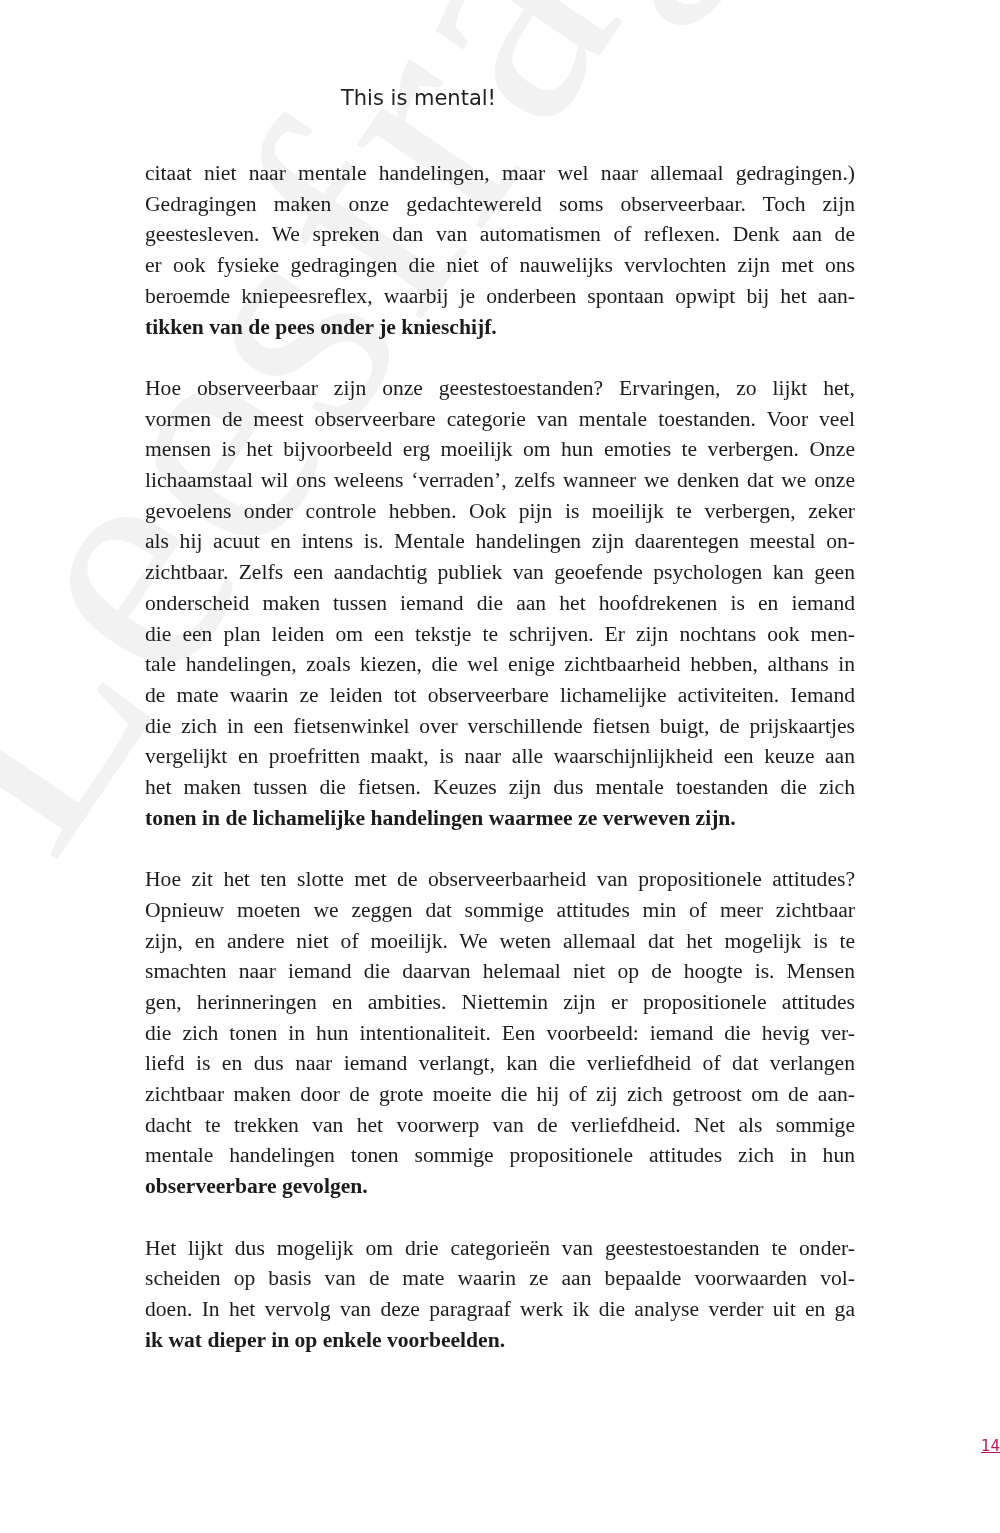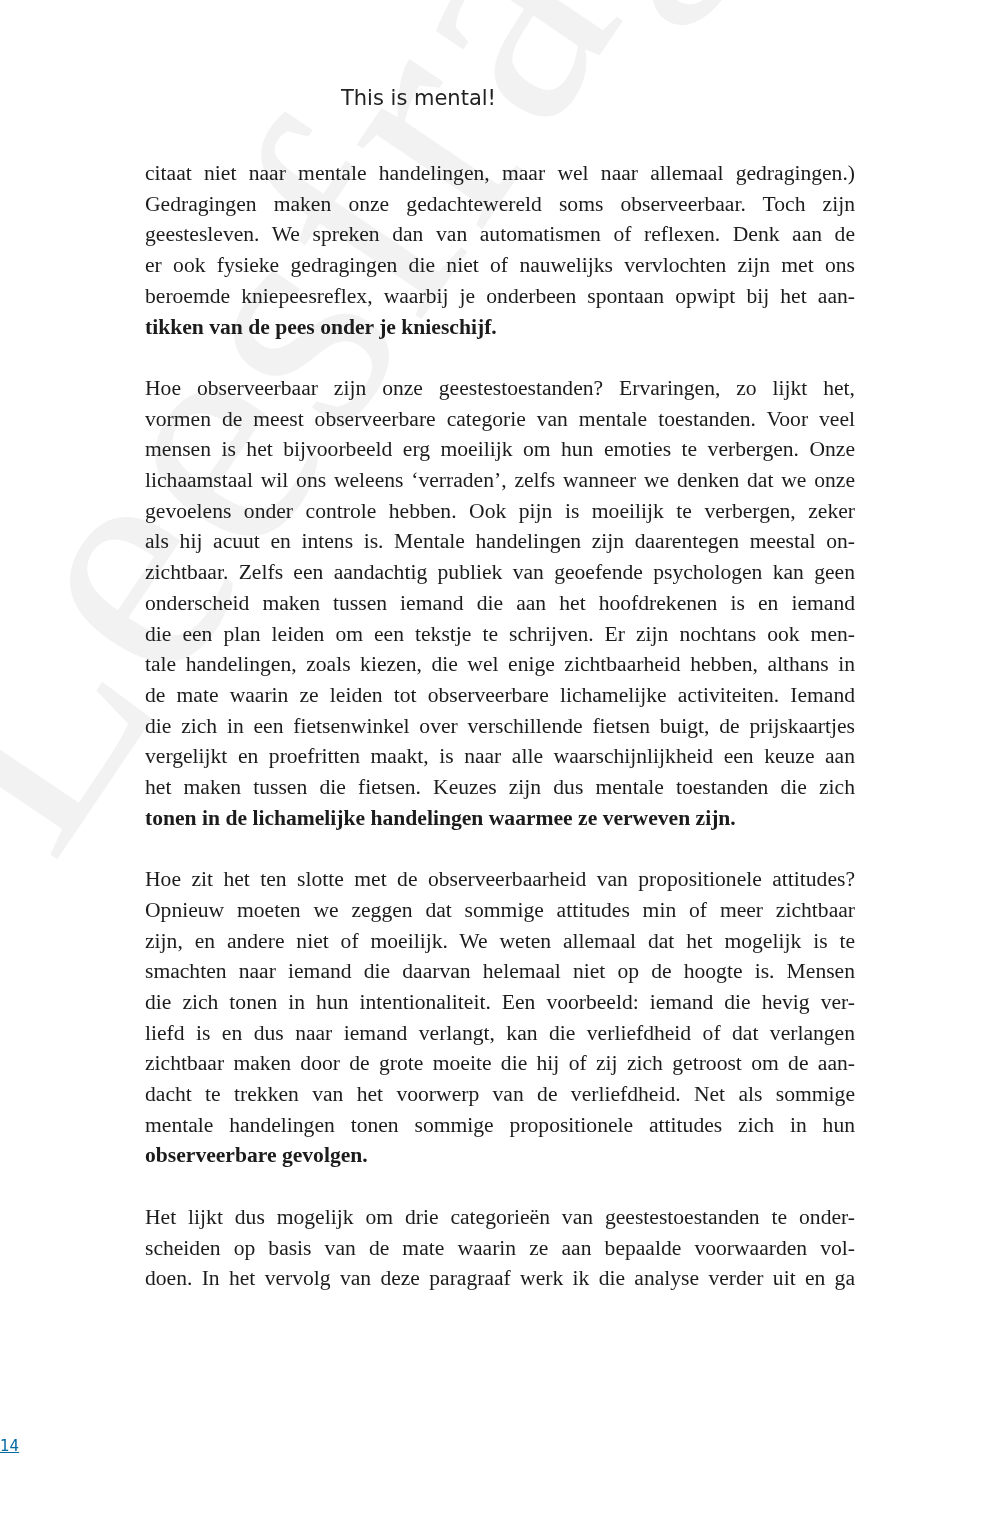"gen, herinneringen en ambities." span.line { html: none -> <span>gen, herinneringen en ambities. Niettemin zijn er propositionele attitudes</span> }
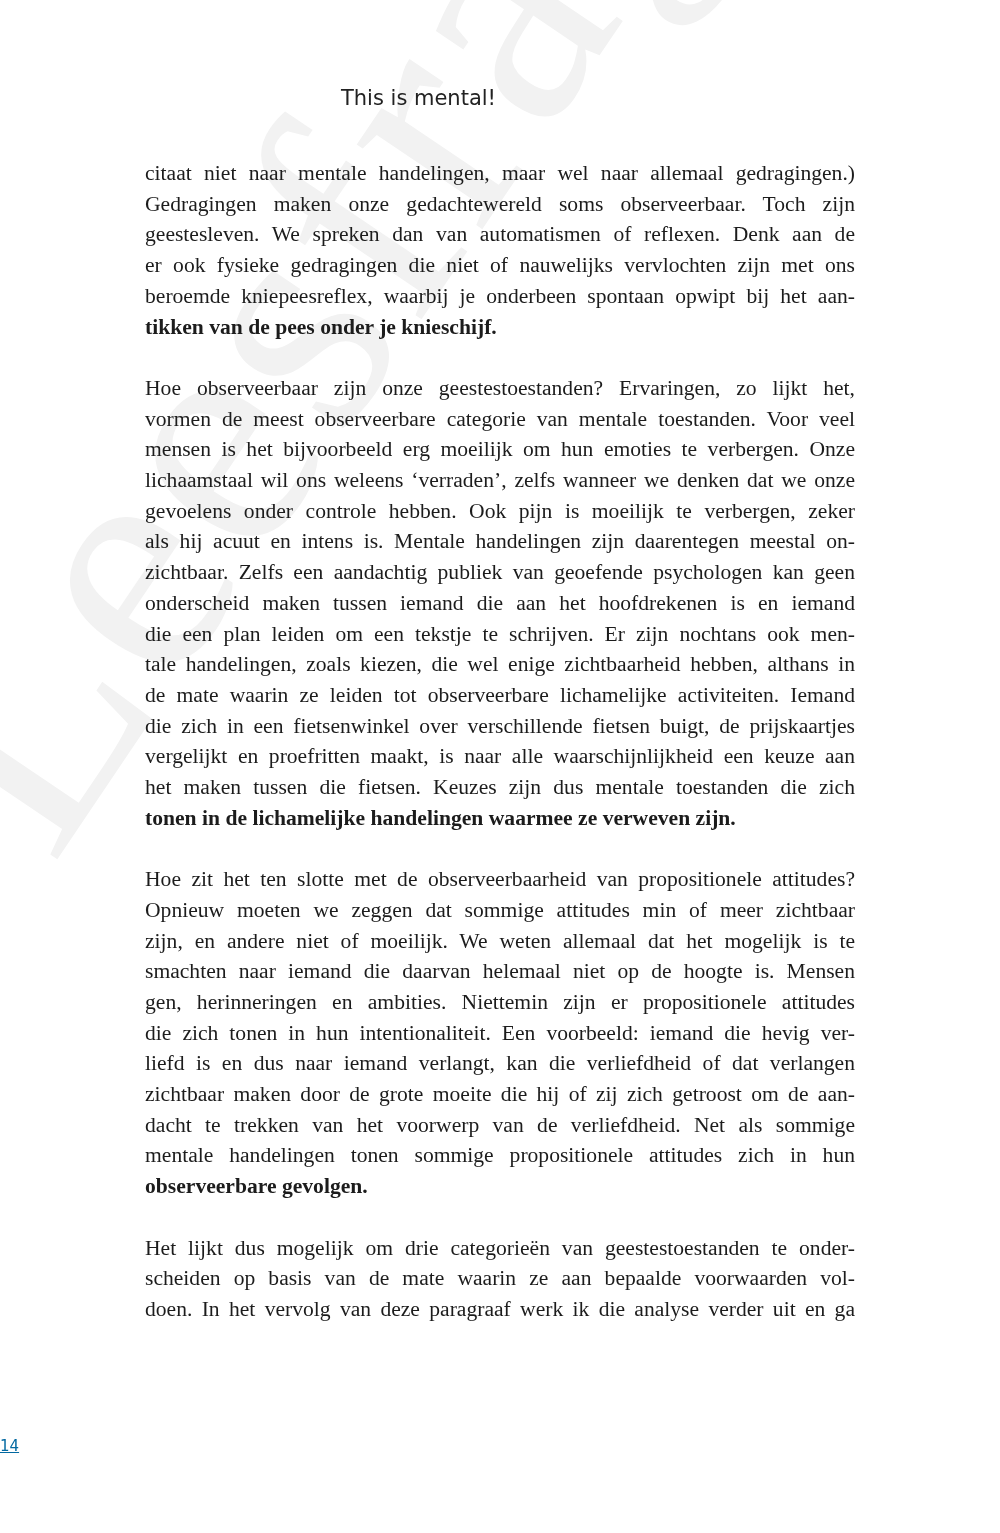"ik wat dieper in op" span.line { html: none -> <span>ik wat dieper in op enkele voorbeelden.</span> }
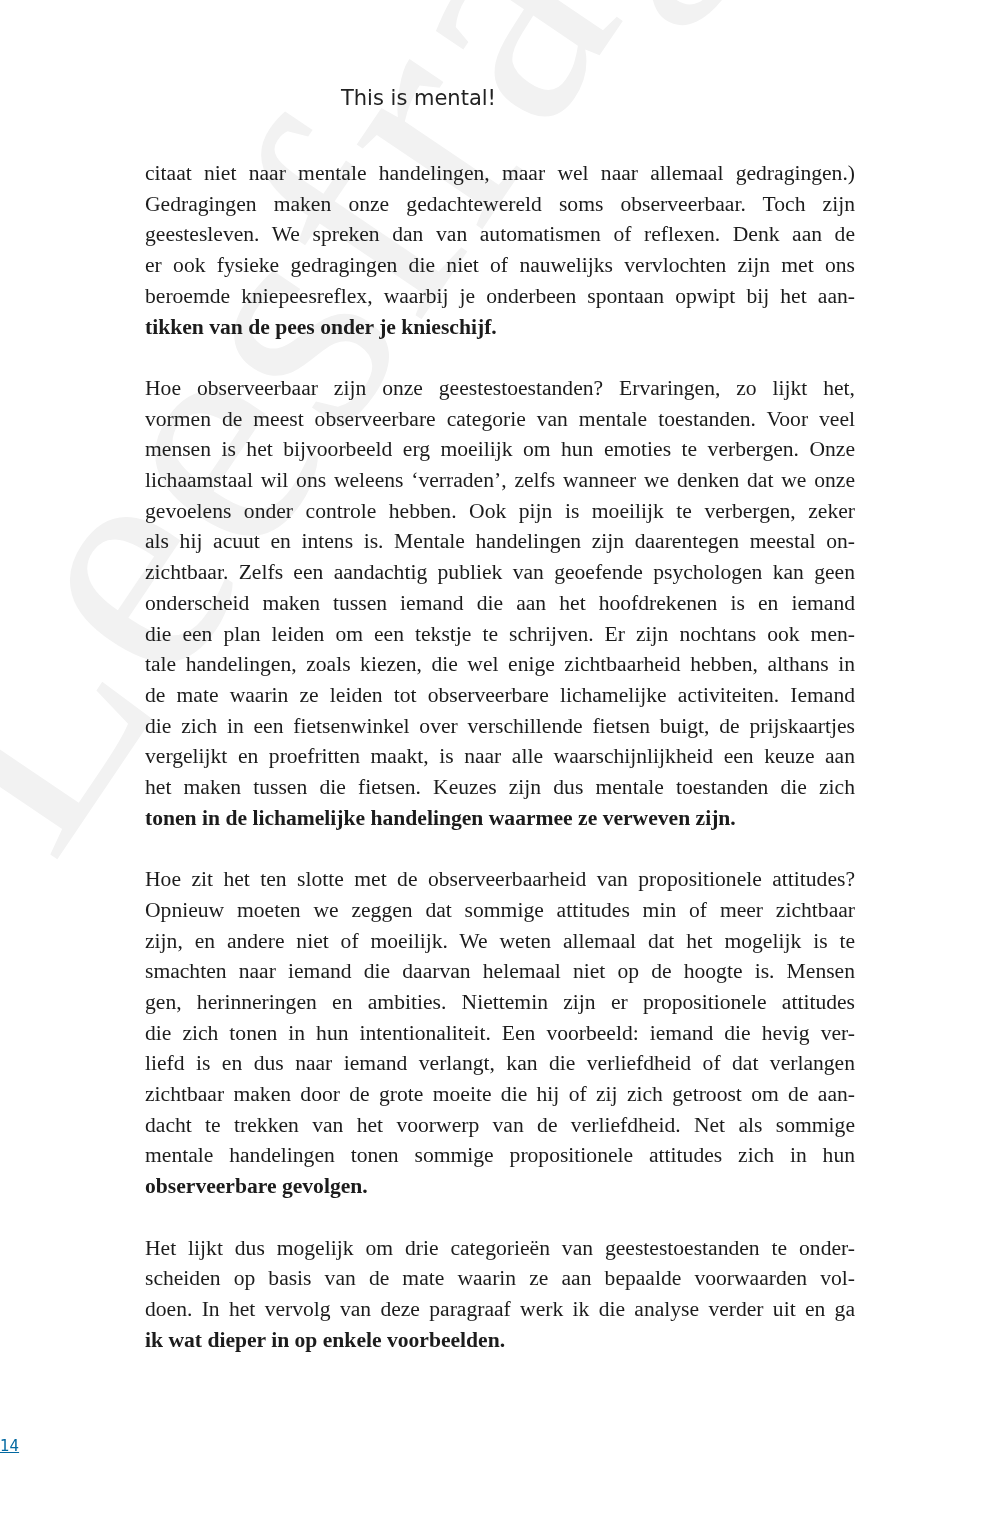"14" .folio { color: #0369a1 -> #be185d; text-align: left -> right }
